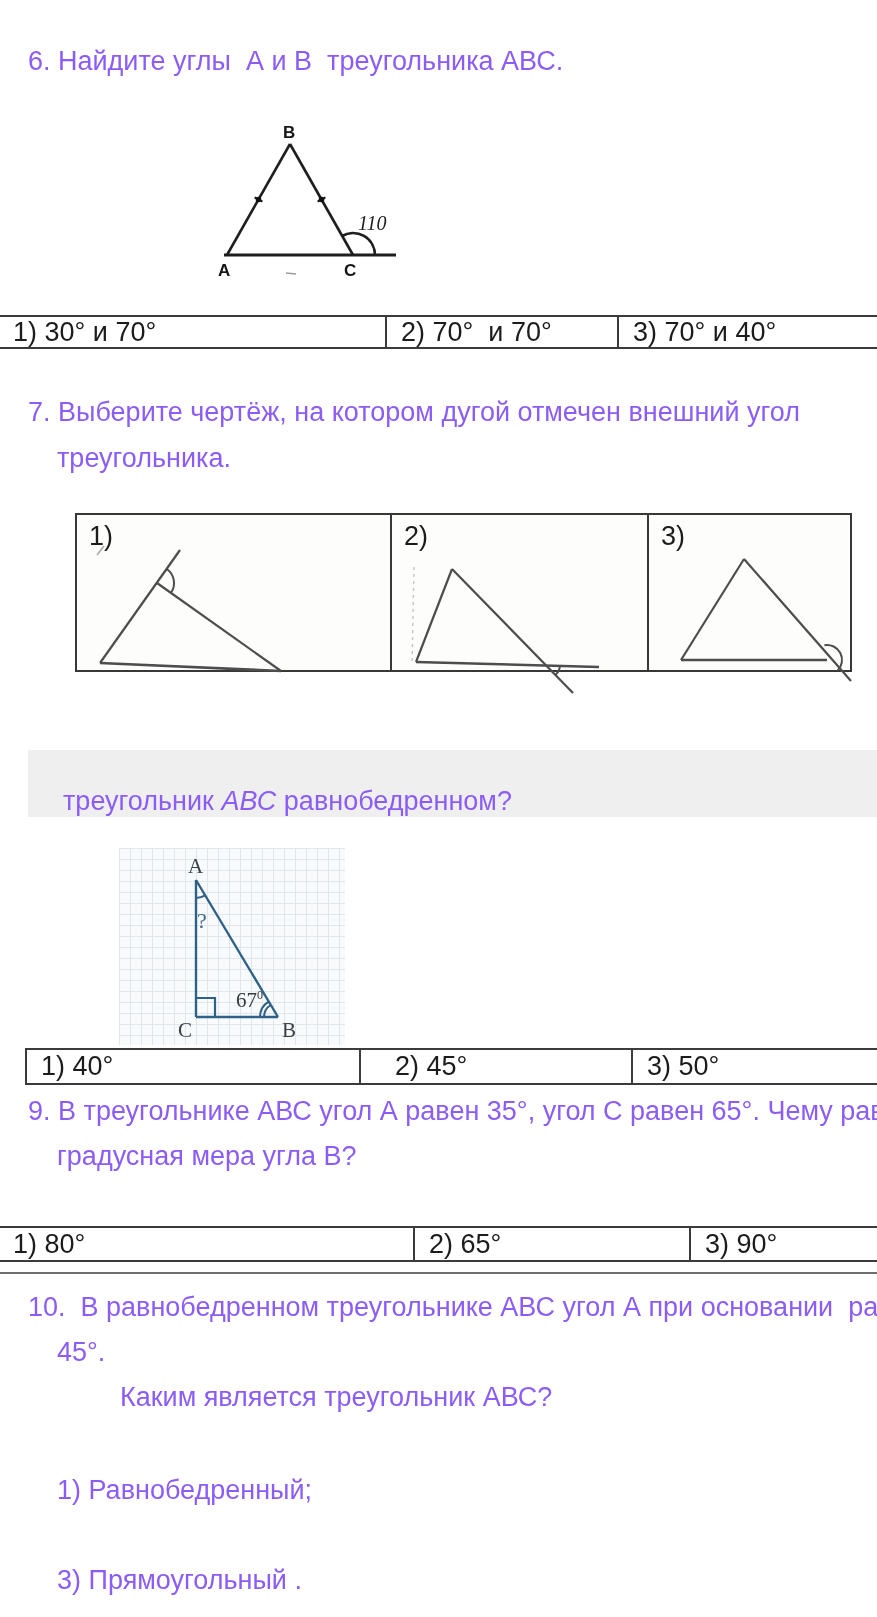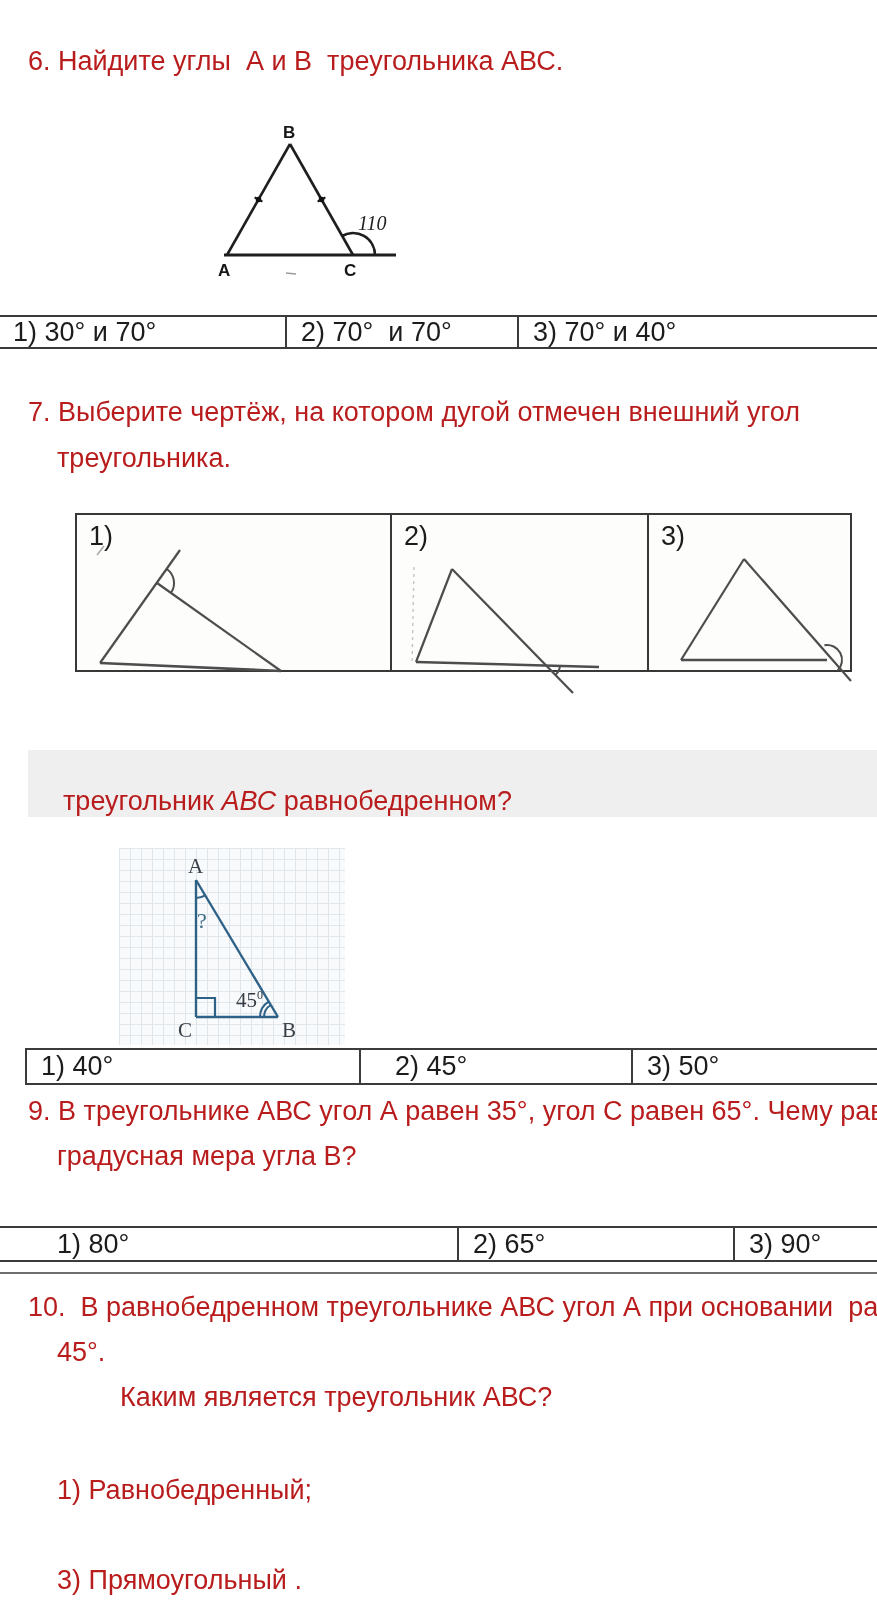"6. Найдите углы А и" .line { color: #b91c1c -> #8b5cf6 }
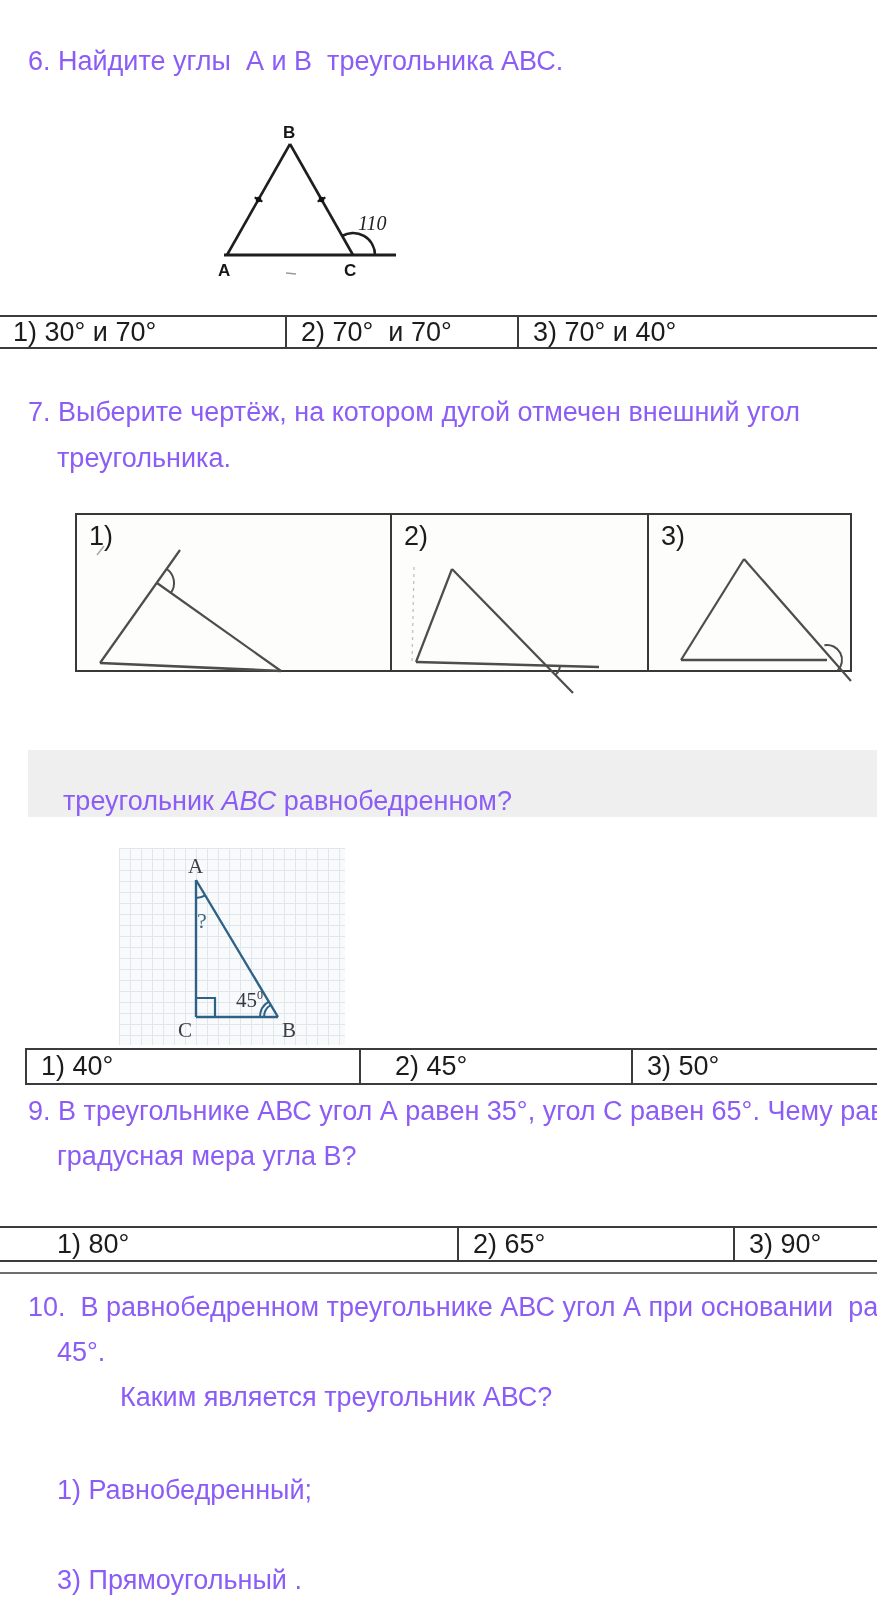"1) 30° и 70°" div.ans-cell { width: 286px -> 386px }
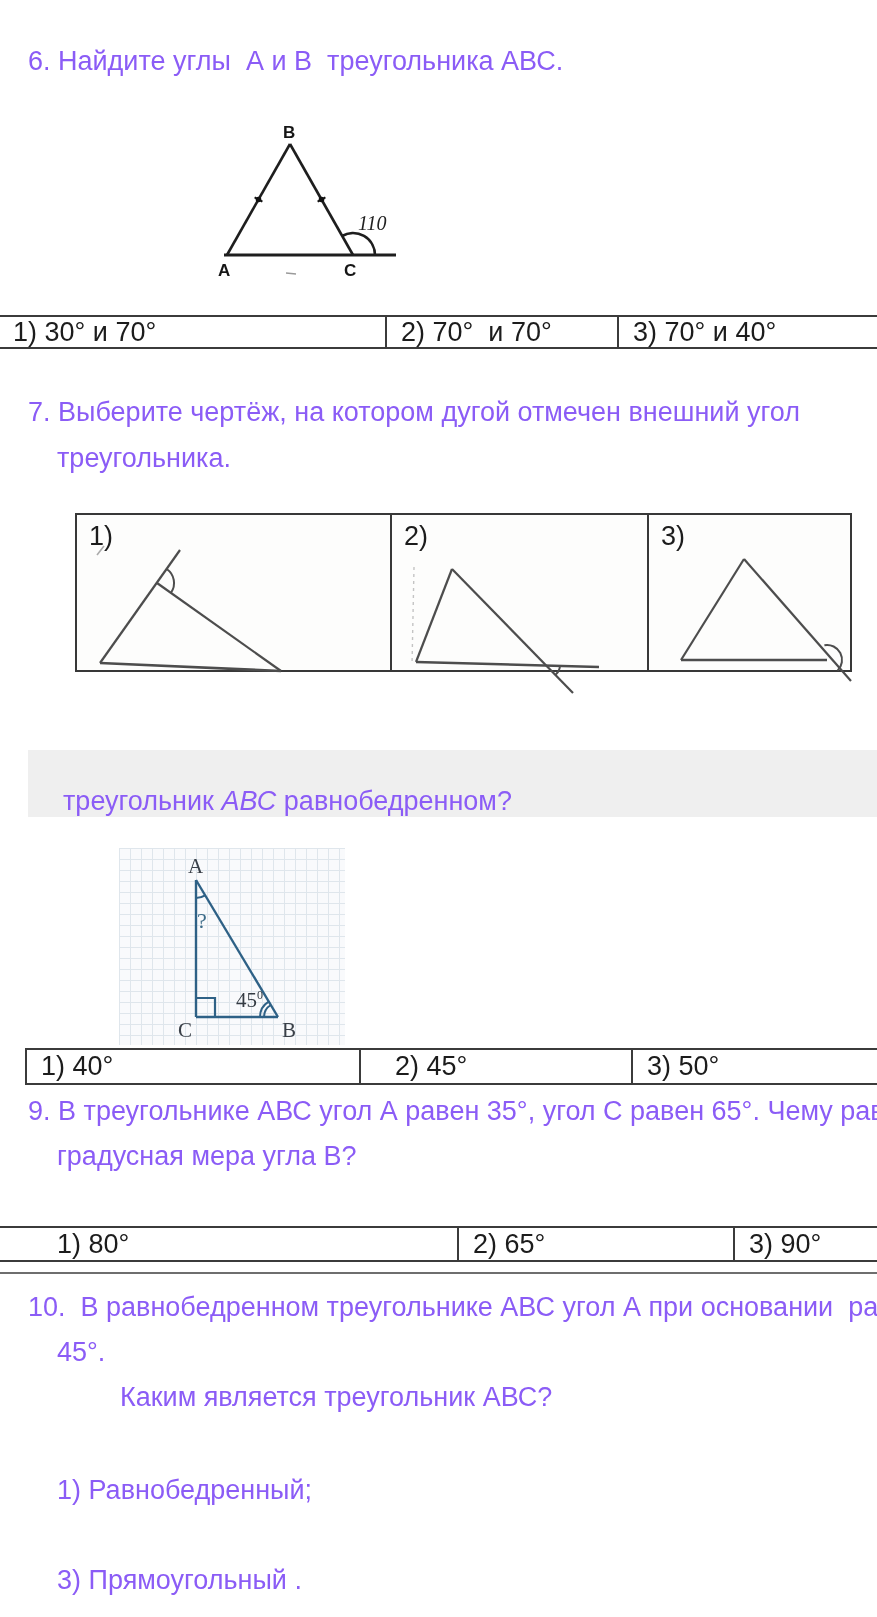"45" span { text: 45 -> 67 }
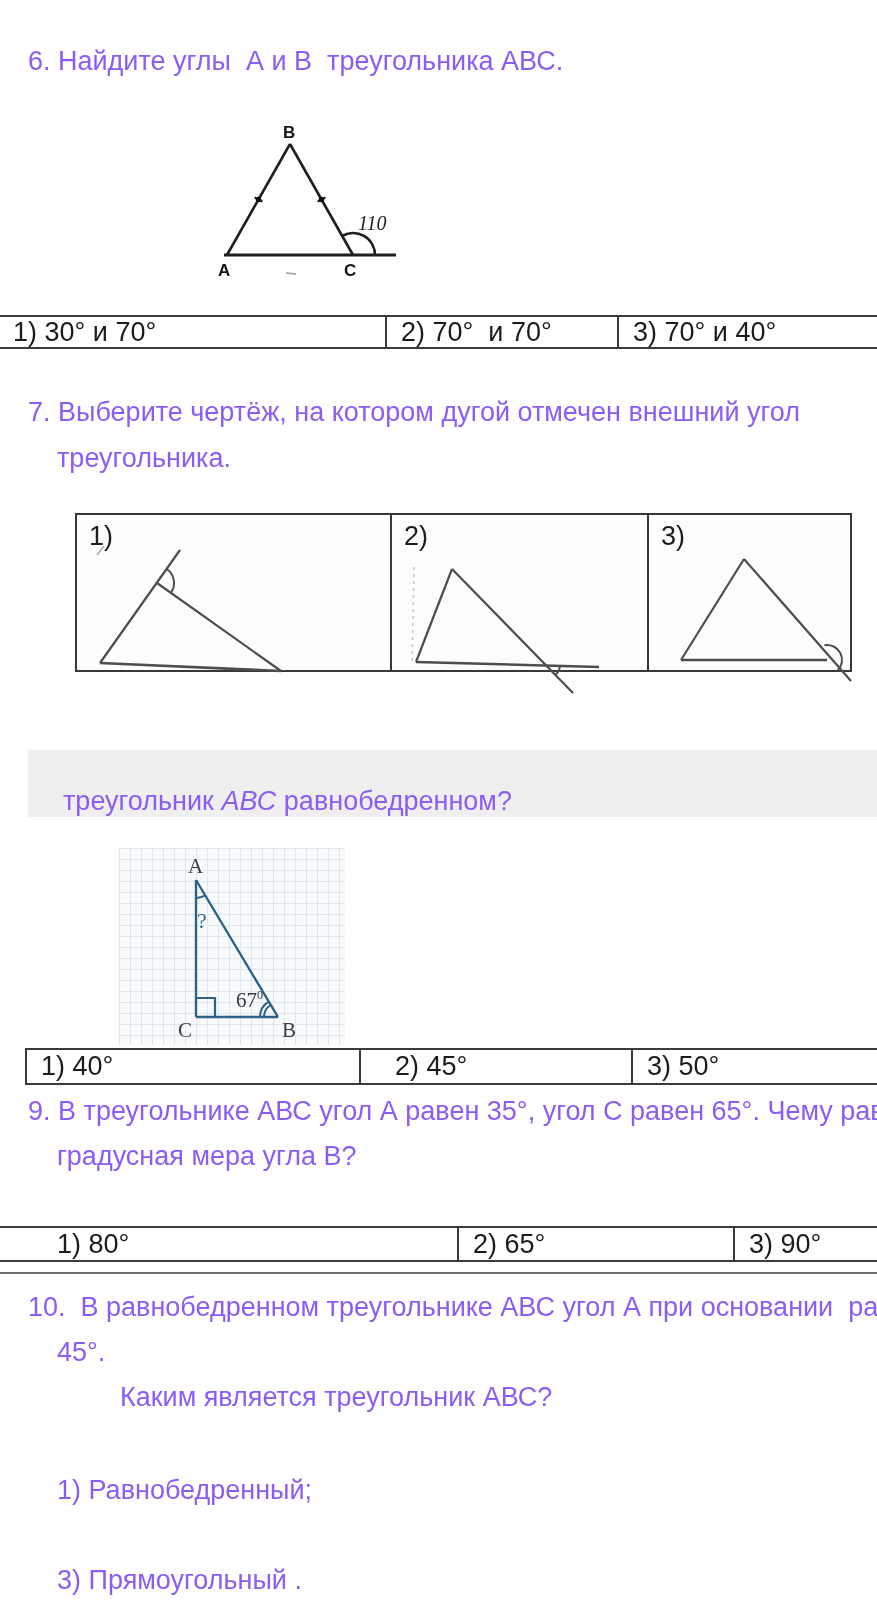"1) 80°" div.ans-cell { margin-left: 44px -> none }
